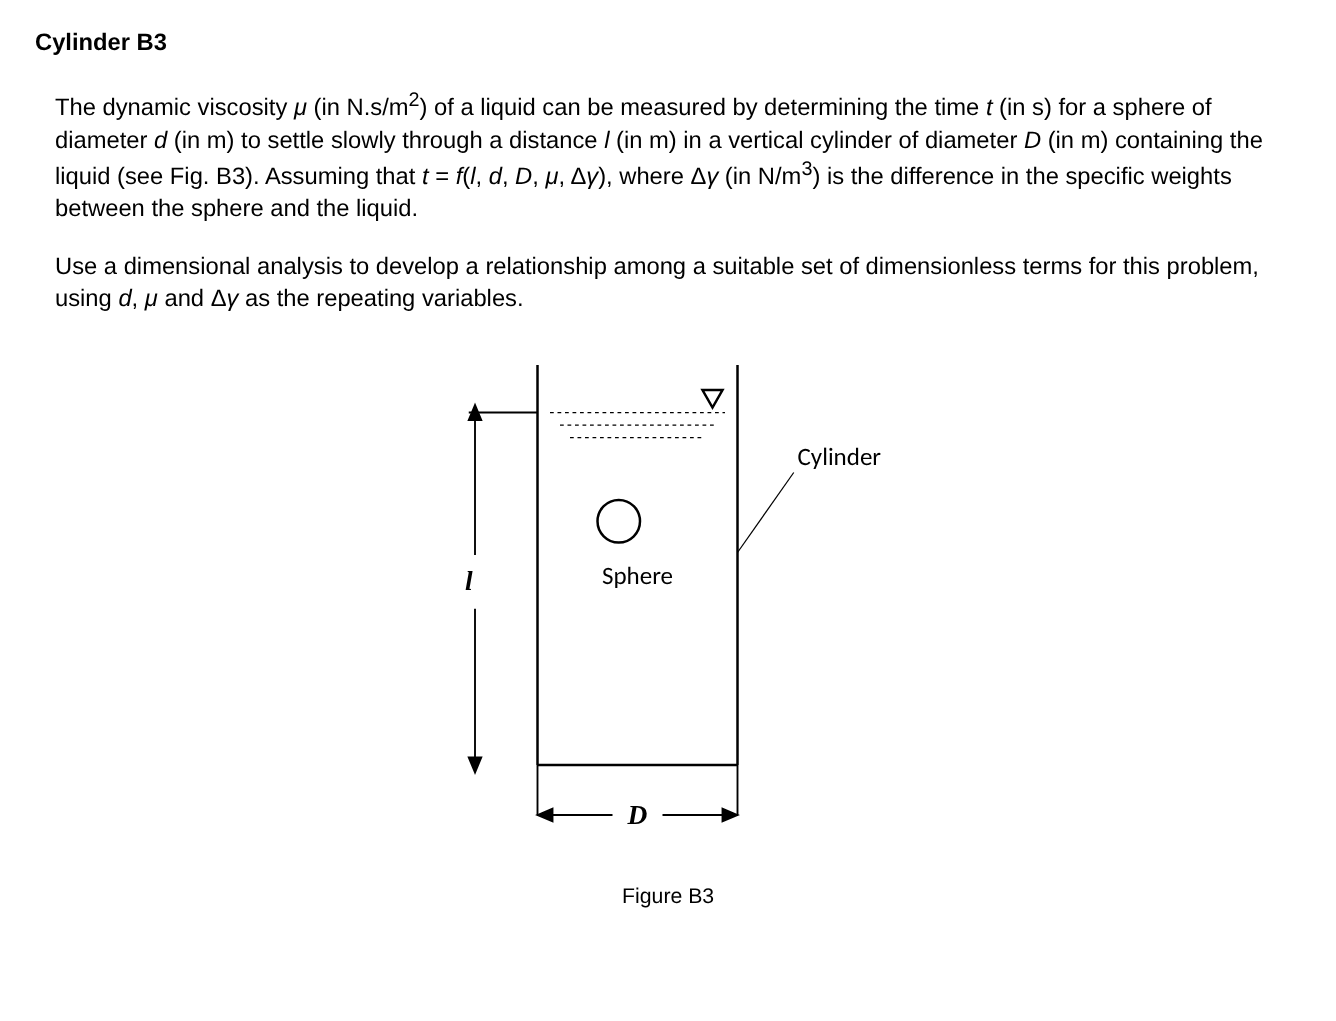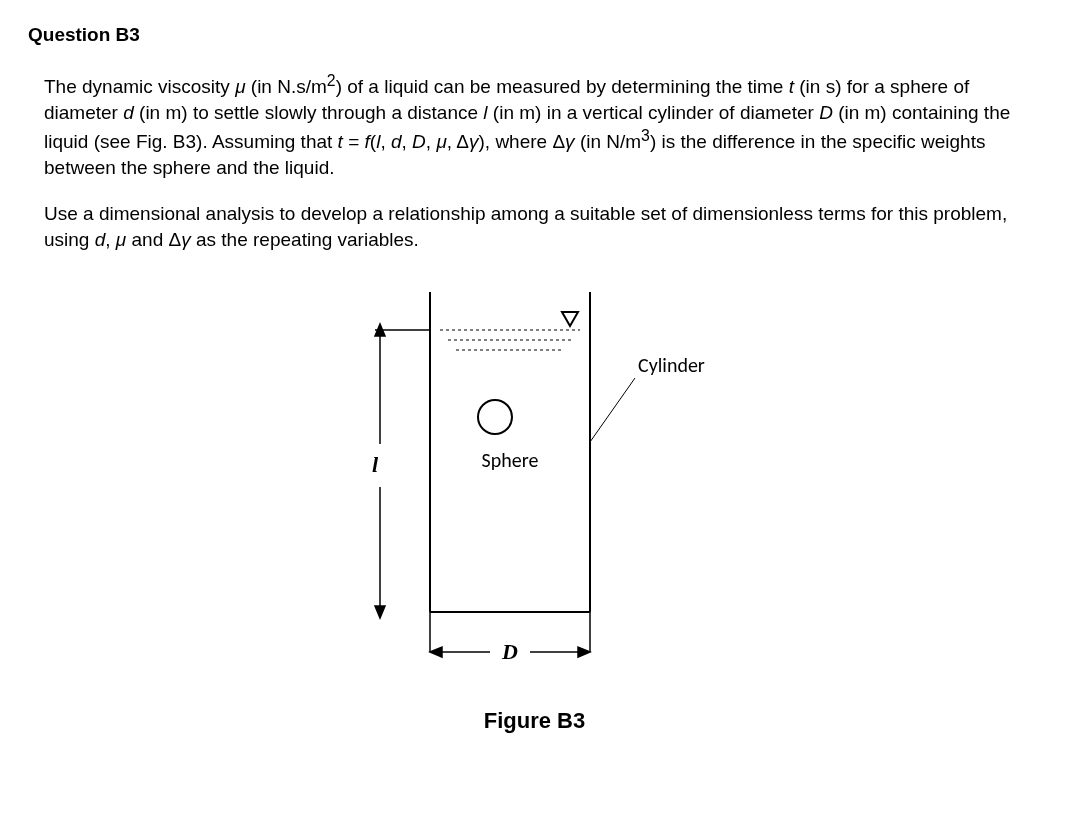"Question B3" div.title { text: Question -> Cylinder }
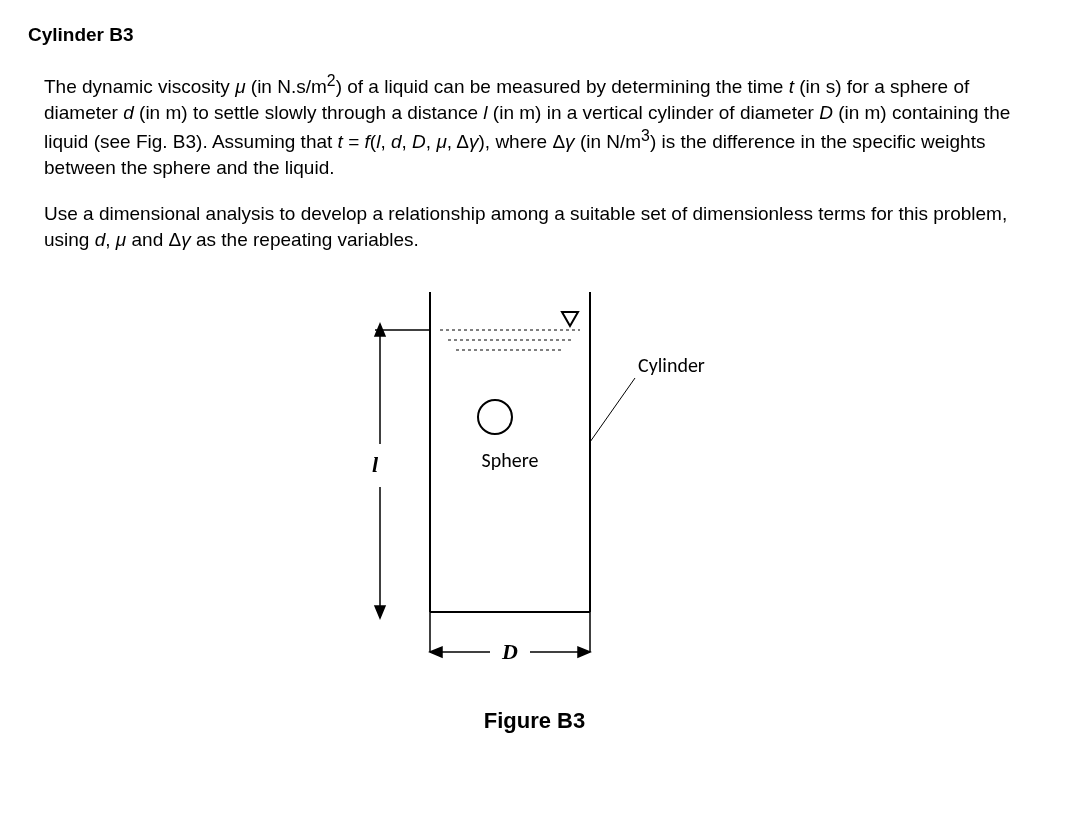"Figure B3" .figcap { font-size: 22px -> 17px; font-weight: bold -> normal }
